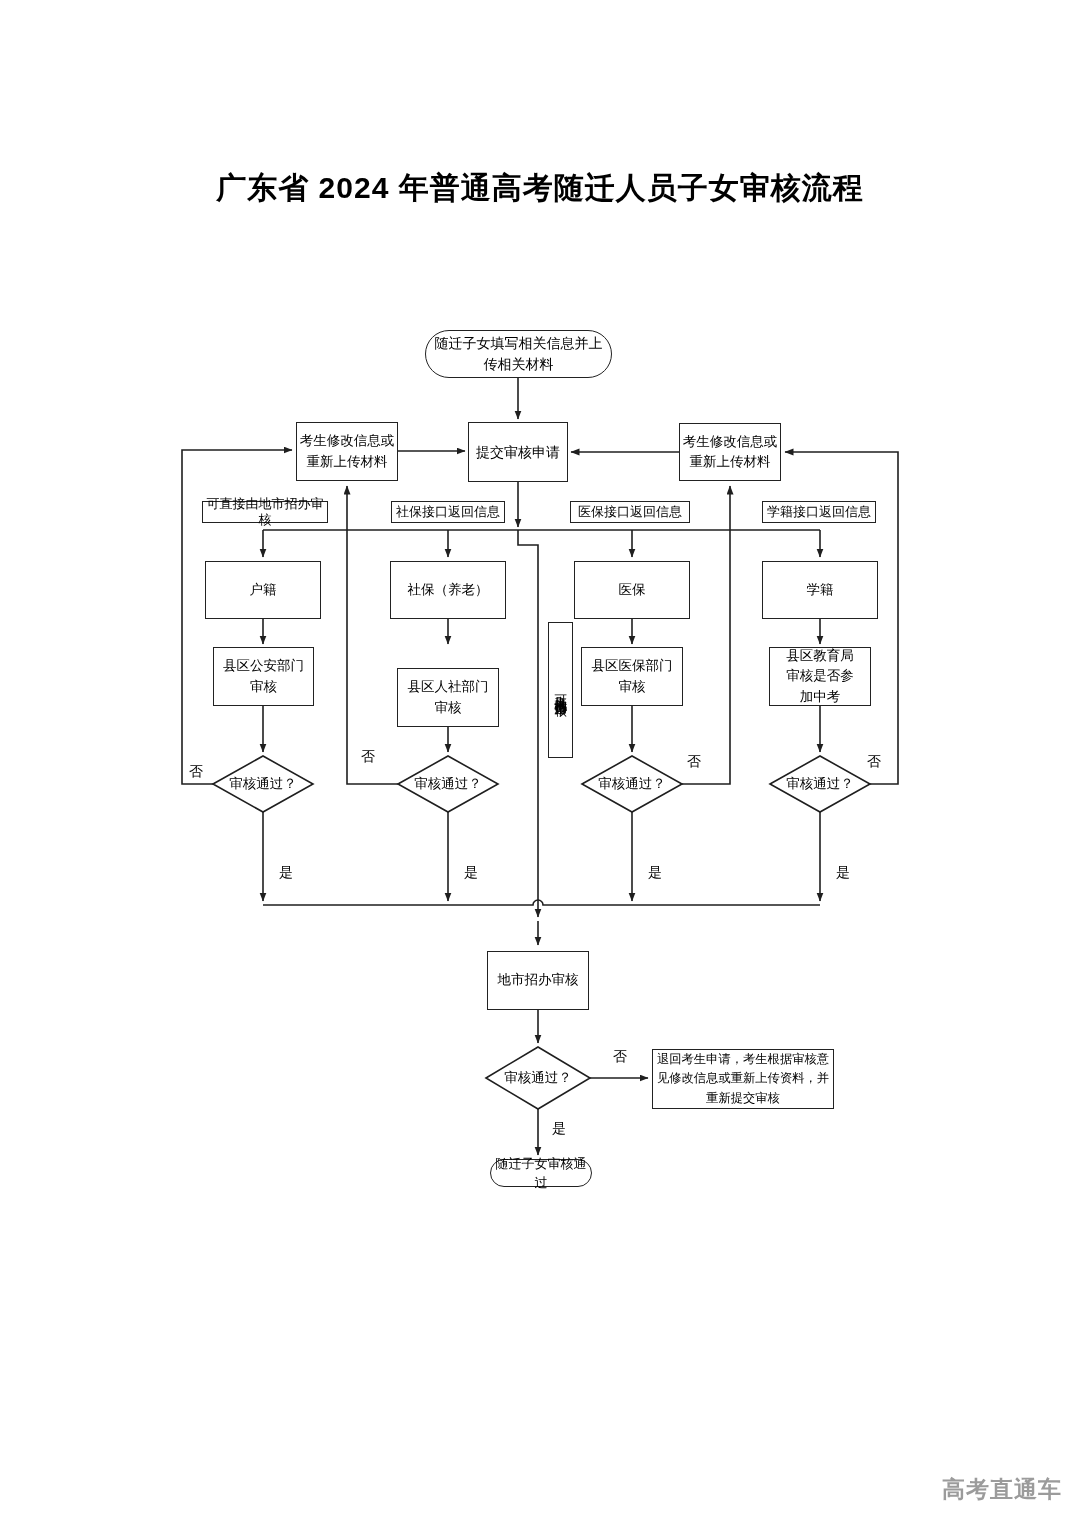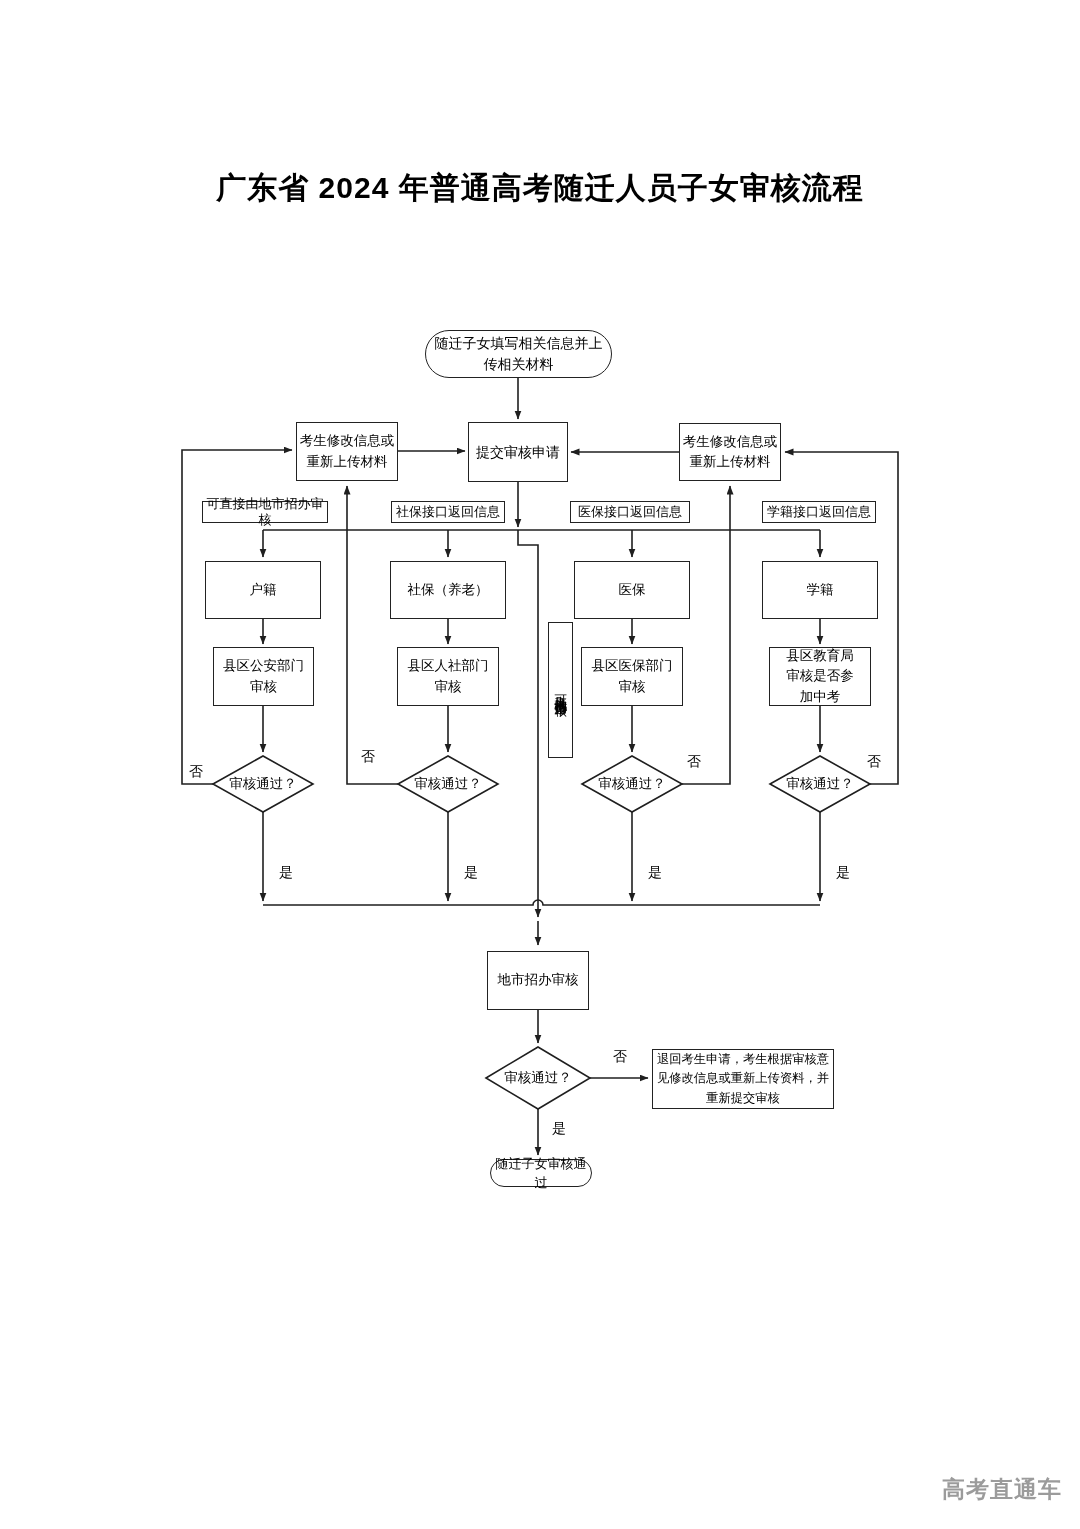"县区人社部门审核" div.node { top: 647px -> 668px }
